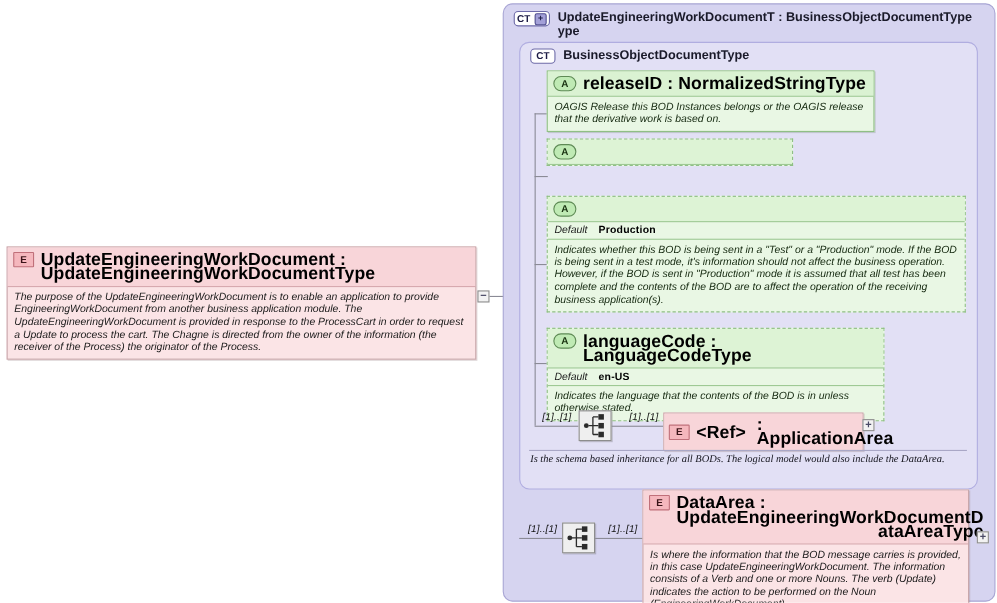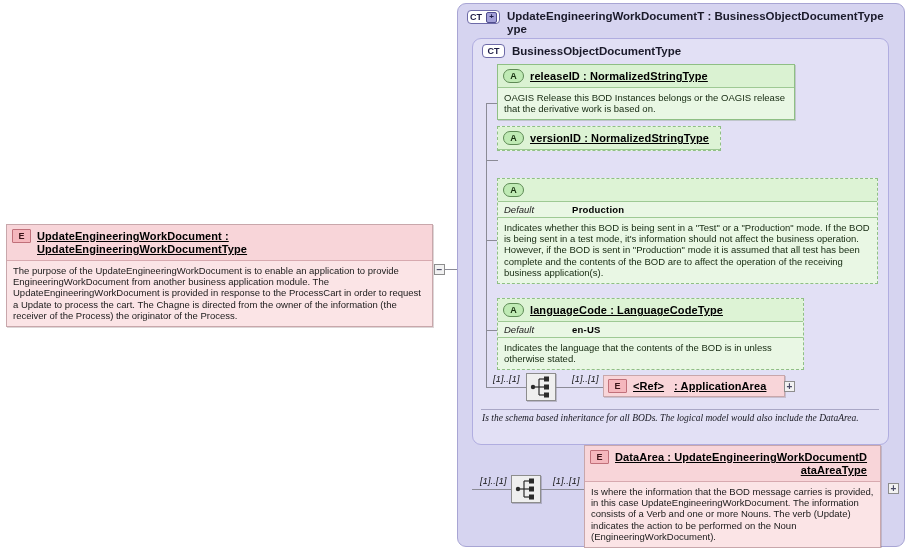"releaseID : NormalizedStringType" .node .hdr .title { font-size: 11px -> 16px; text-decoration: underline -> none }
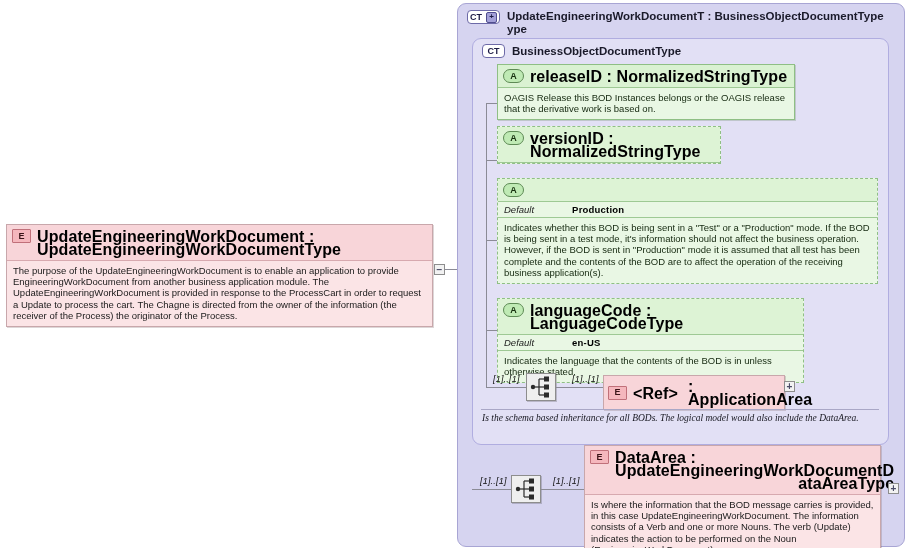"OAGIS Release this BOD Instances" .node .body { font-style: none -> italic }
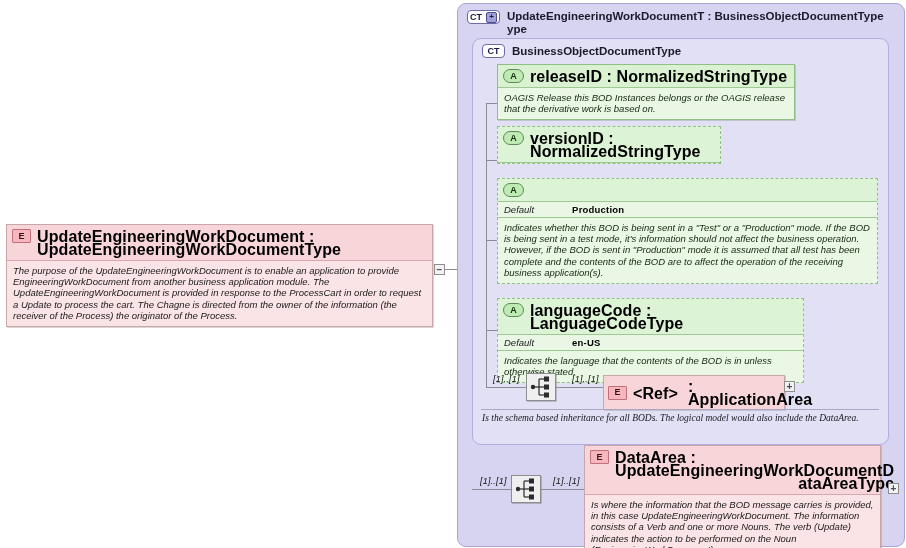"versionID : NormalizedStringType" span.title { html: <span>versionID : NormalizedStringType</span> -> none }
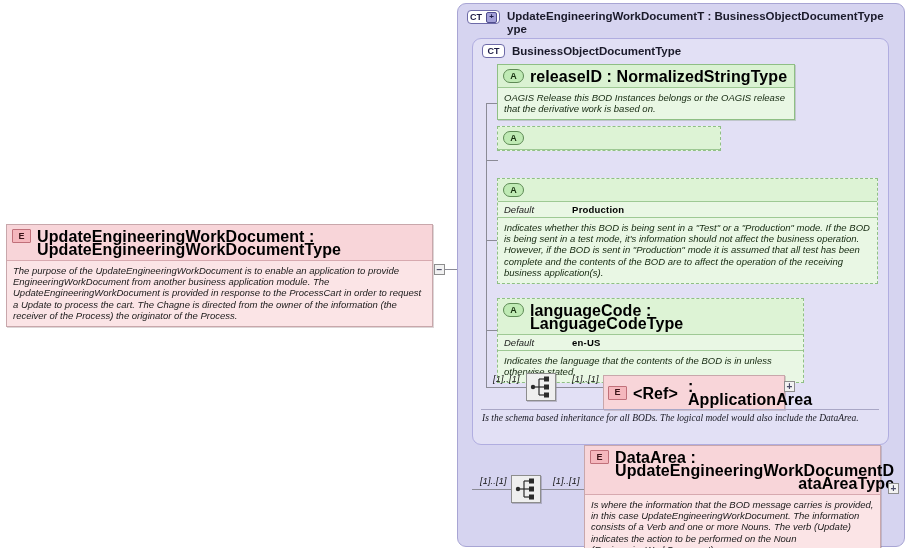"Production" .defrow .v { margin-left: 28px -> none }
